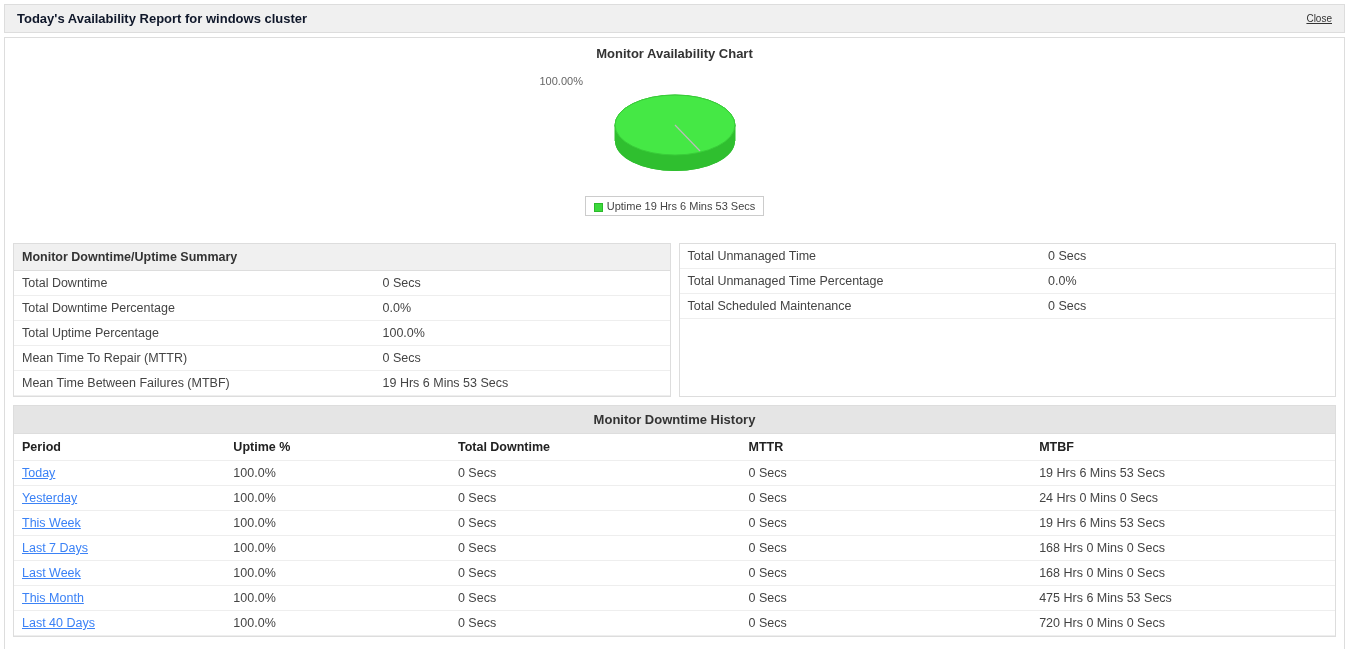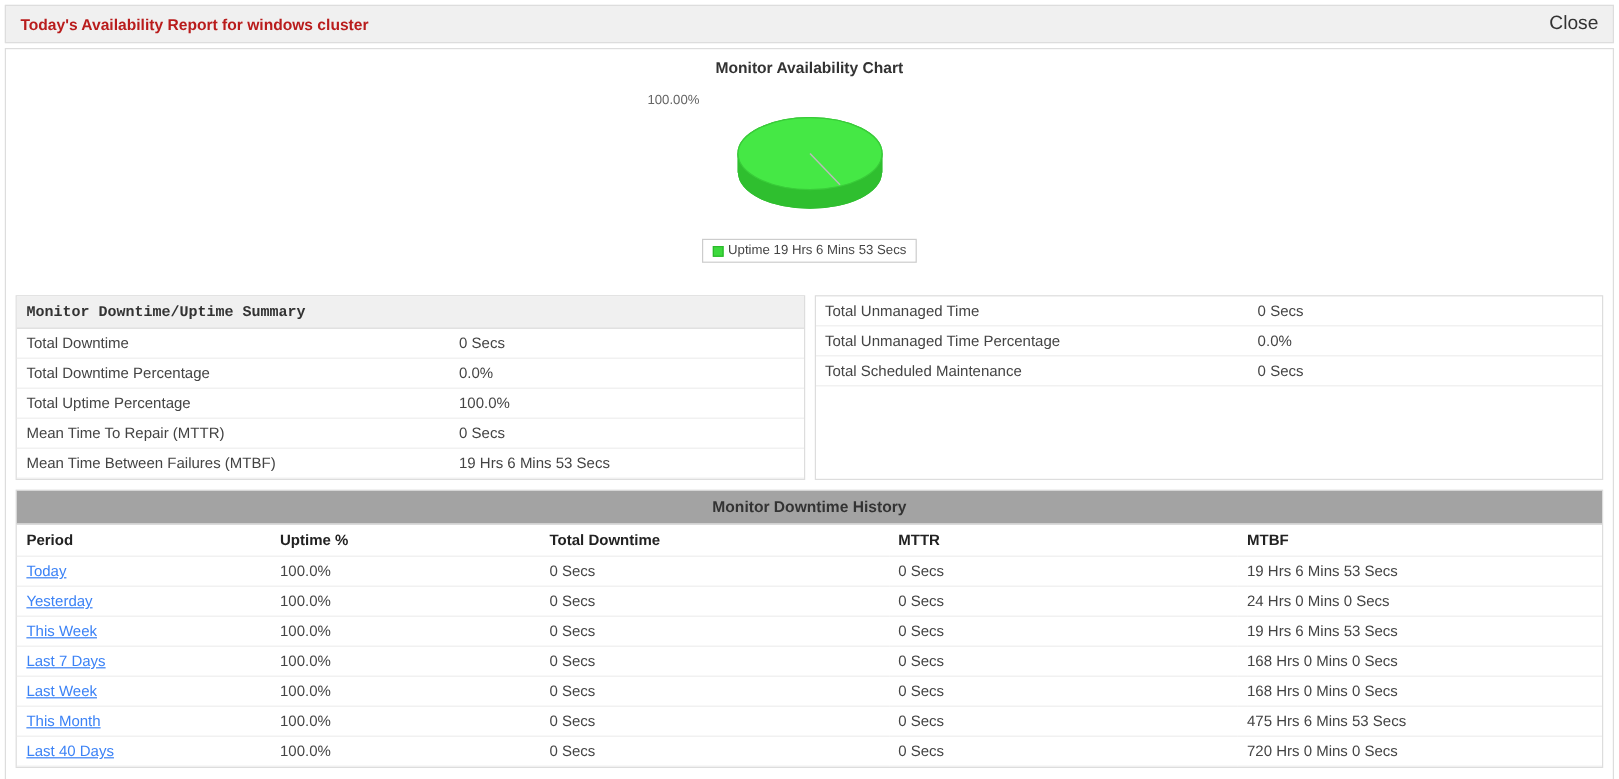"Today's Availability Report for windows" .header-title { color: #b91c1c -> #0f172a }
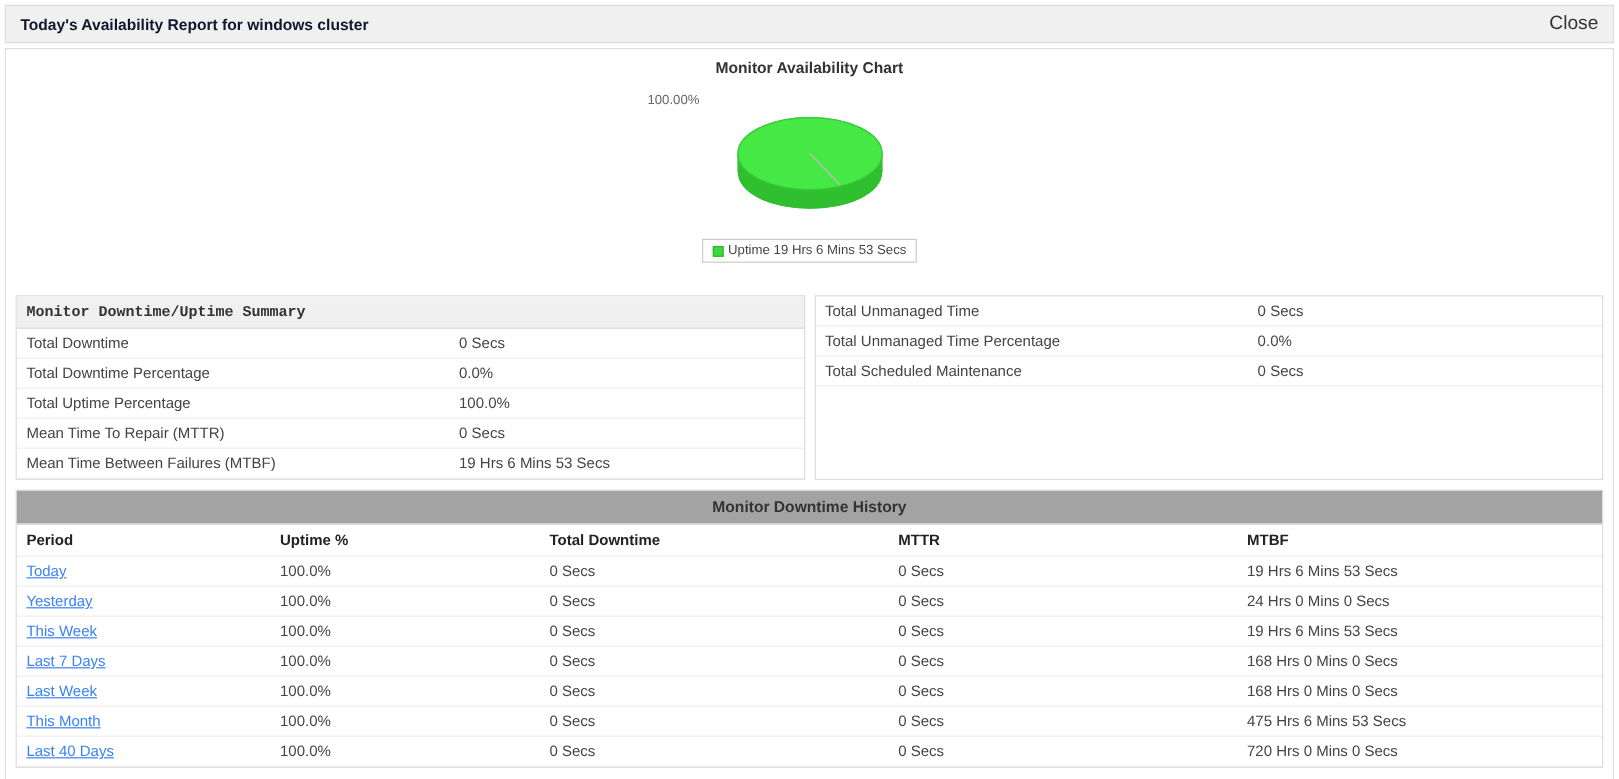"Close" .close-link { font-size: 16px -> 10px; text-decoration: none -> underline }
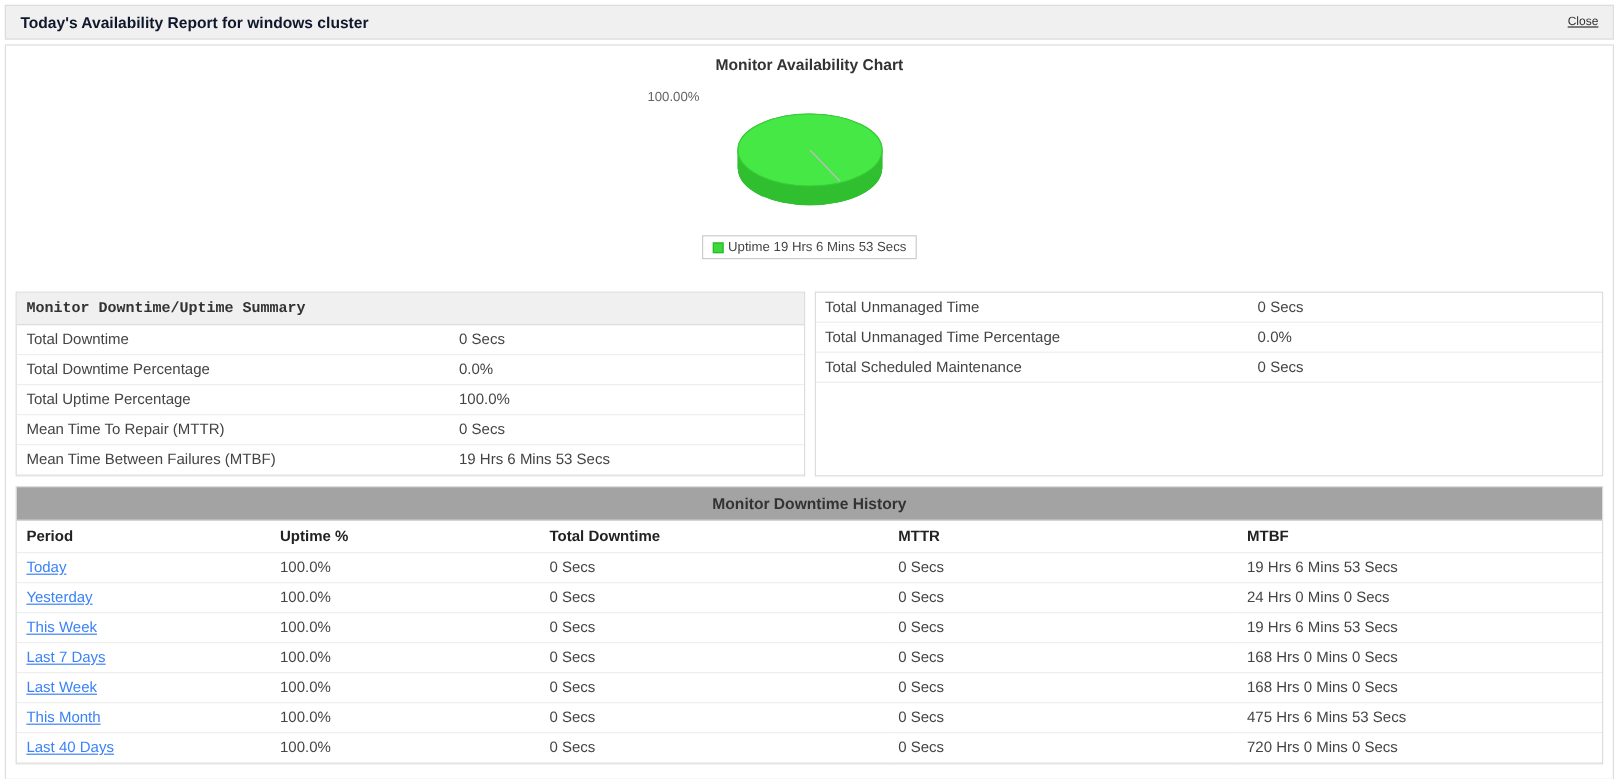"Monitor Downtime/Uptime Summary" .panel-header { font-family: Liberation Mono, monospace -> none }
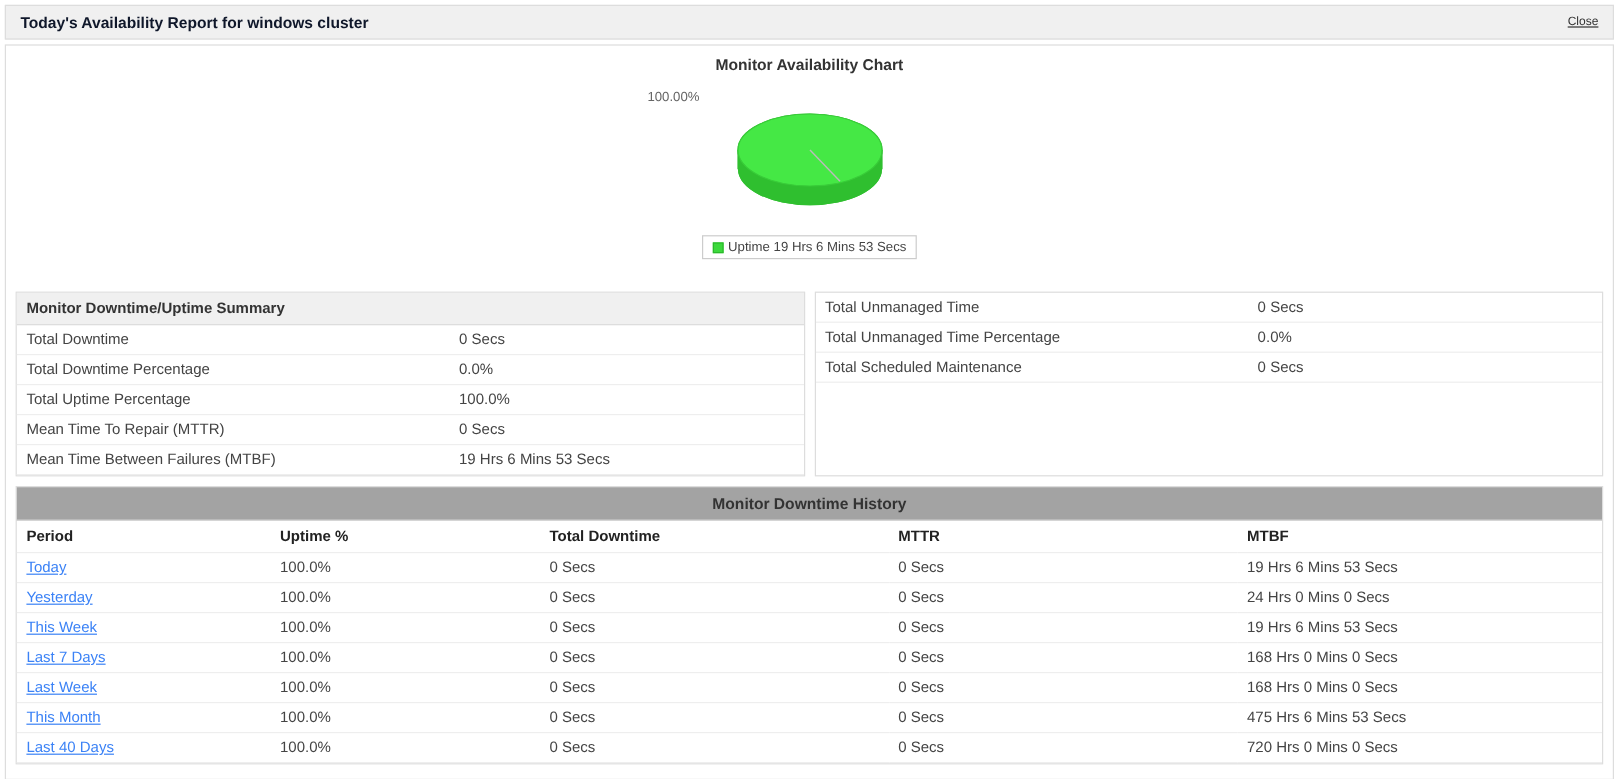"Monitor Downtime History" .history-title { background: #a3a3a3 -> #e5e5e5 }
